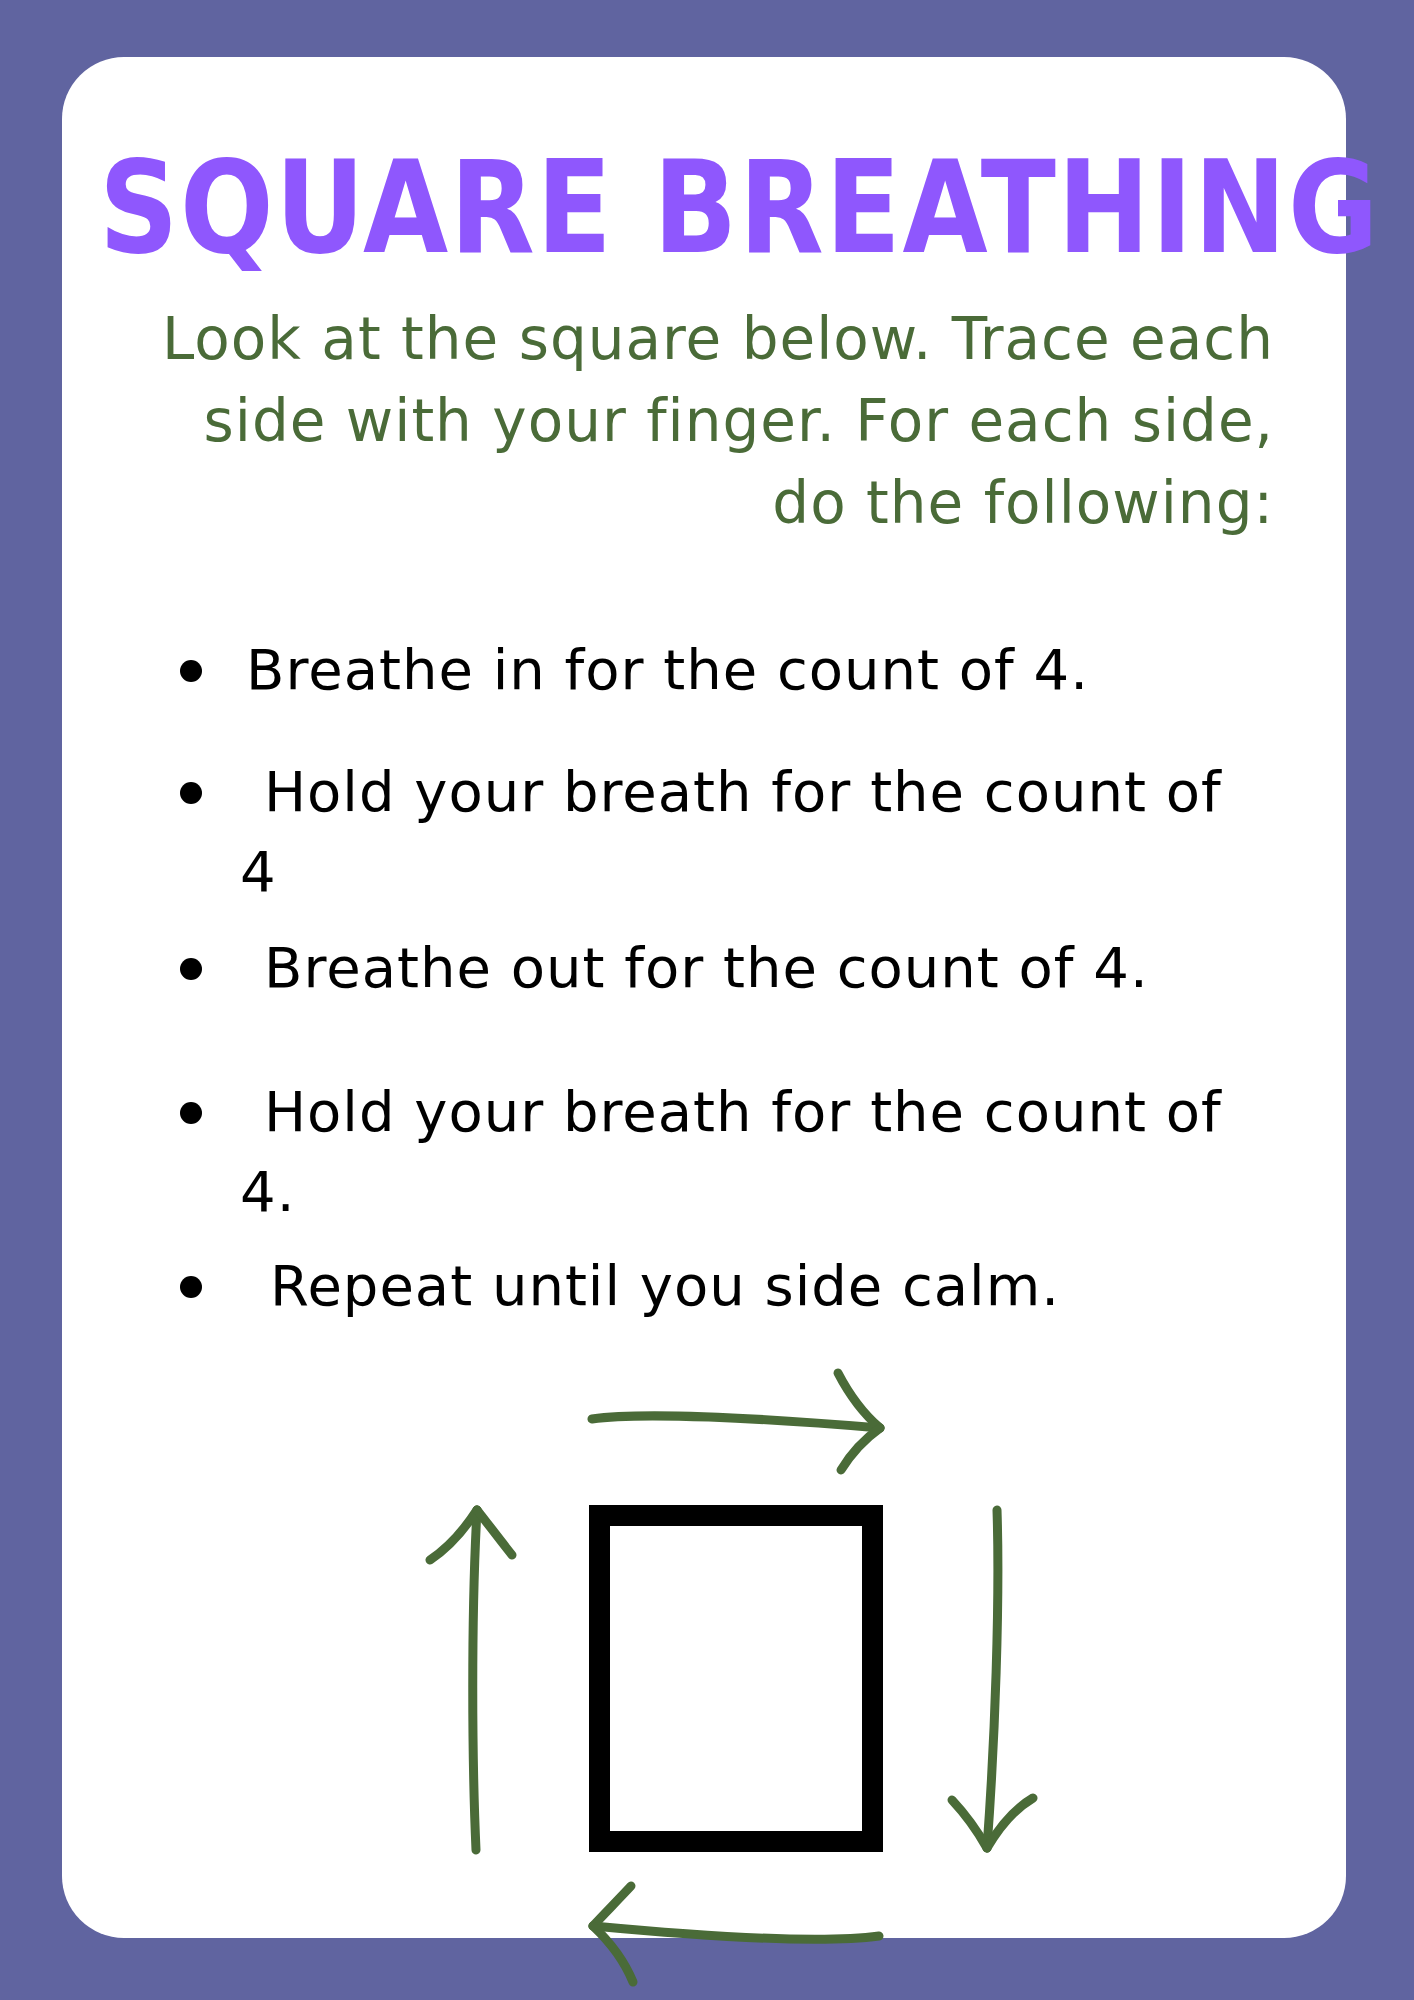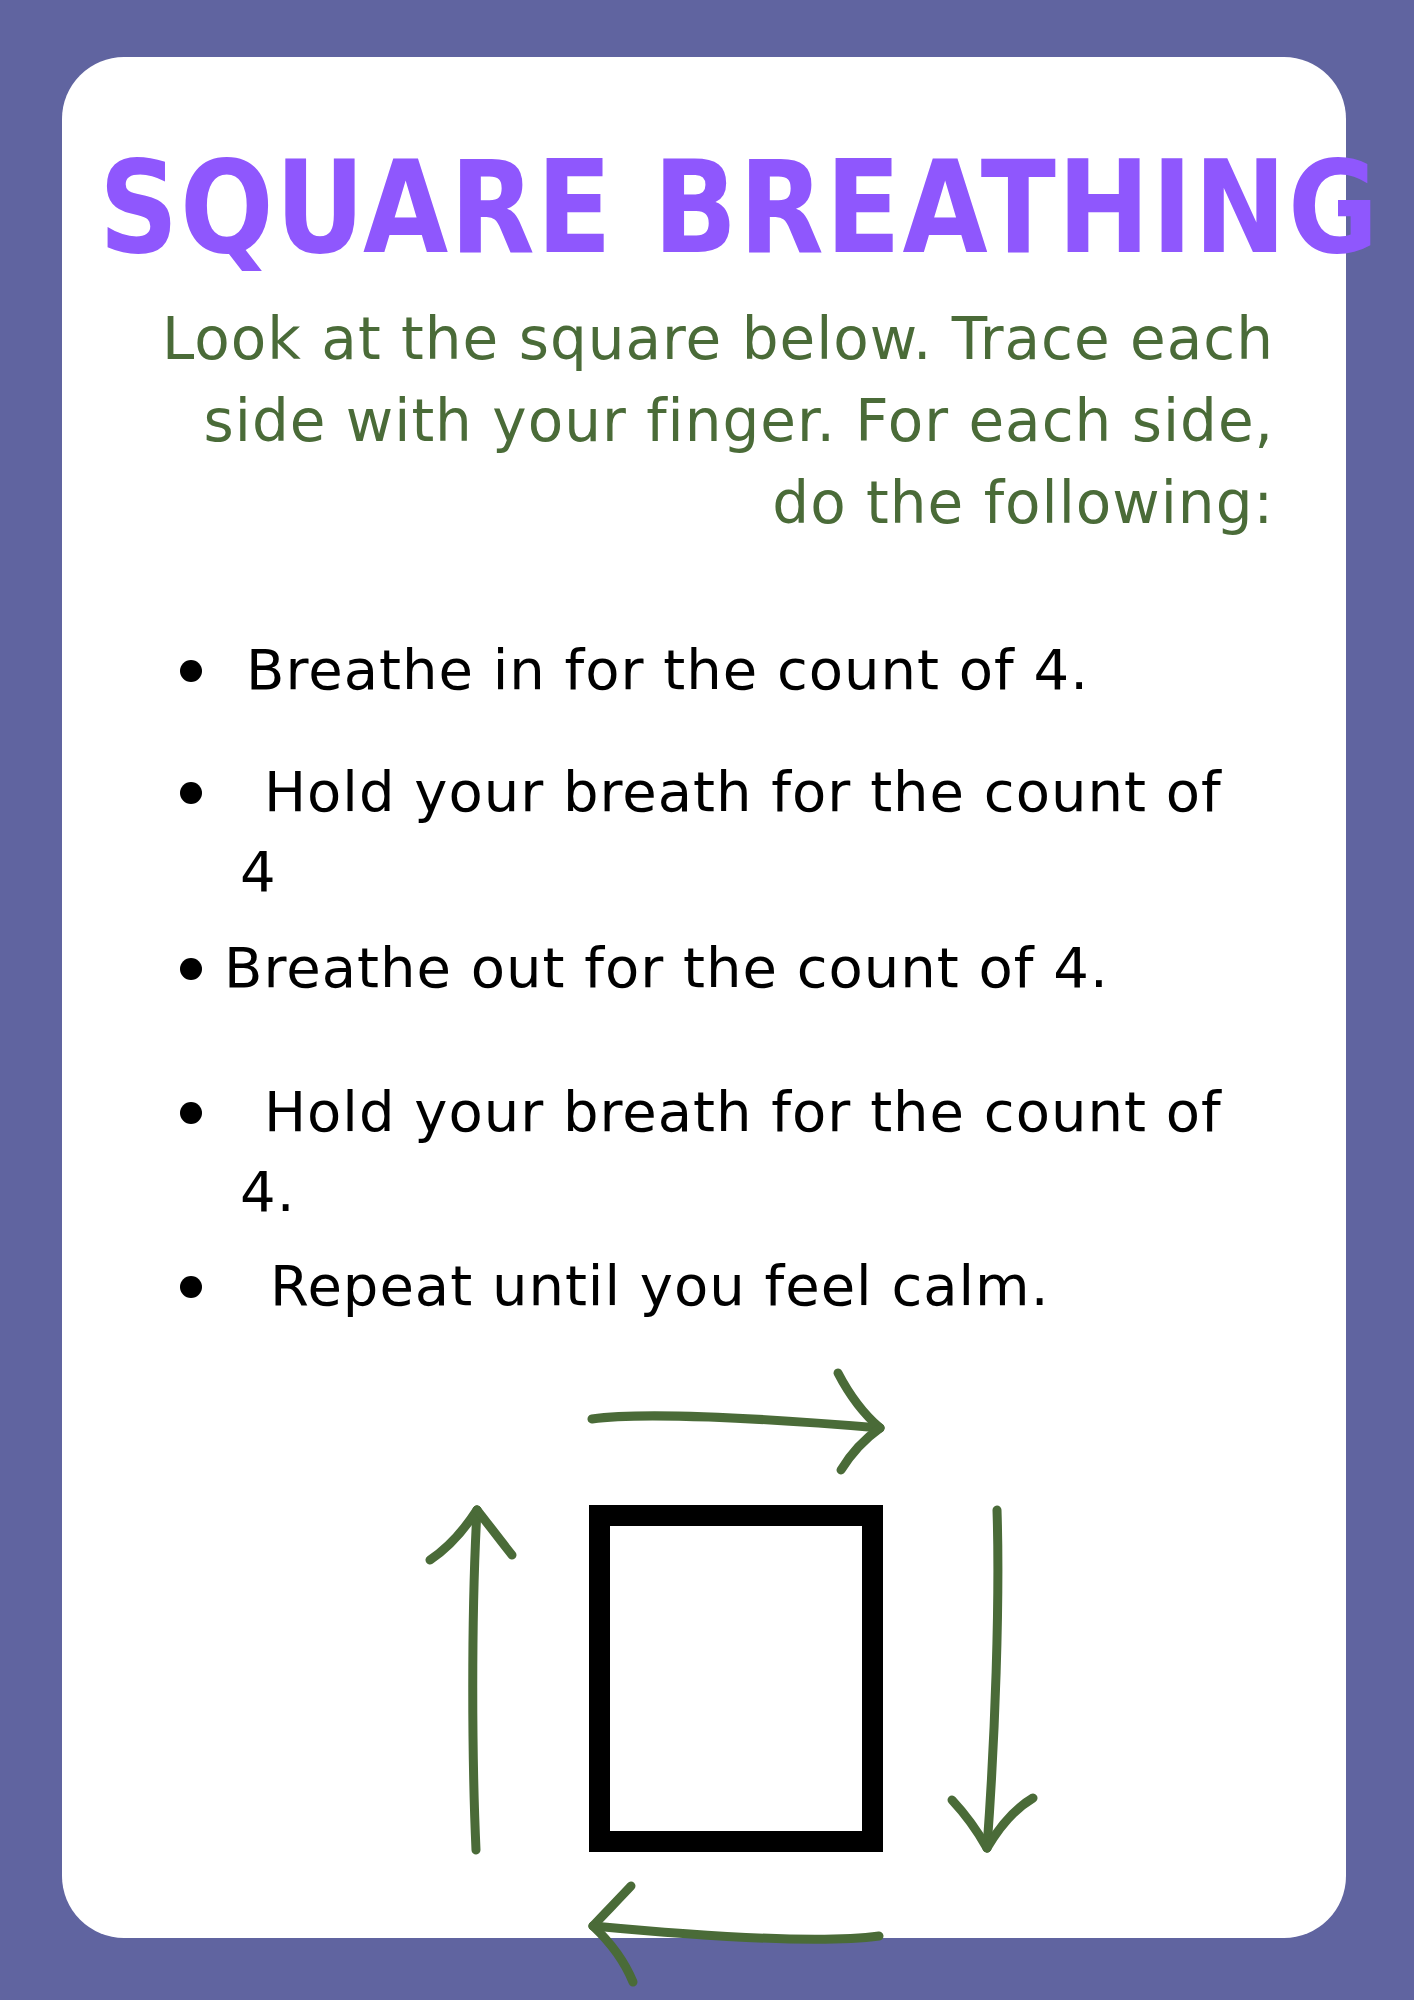"Breathe out for the count" span.text { margin-left: 44px -> 84px }
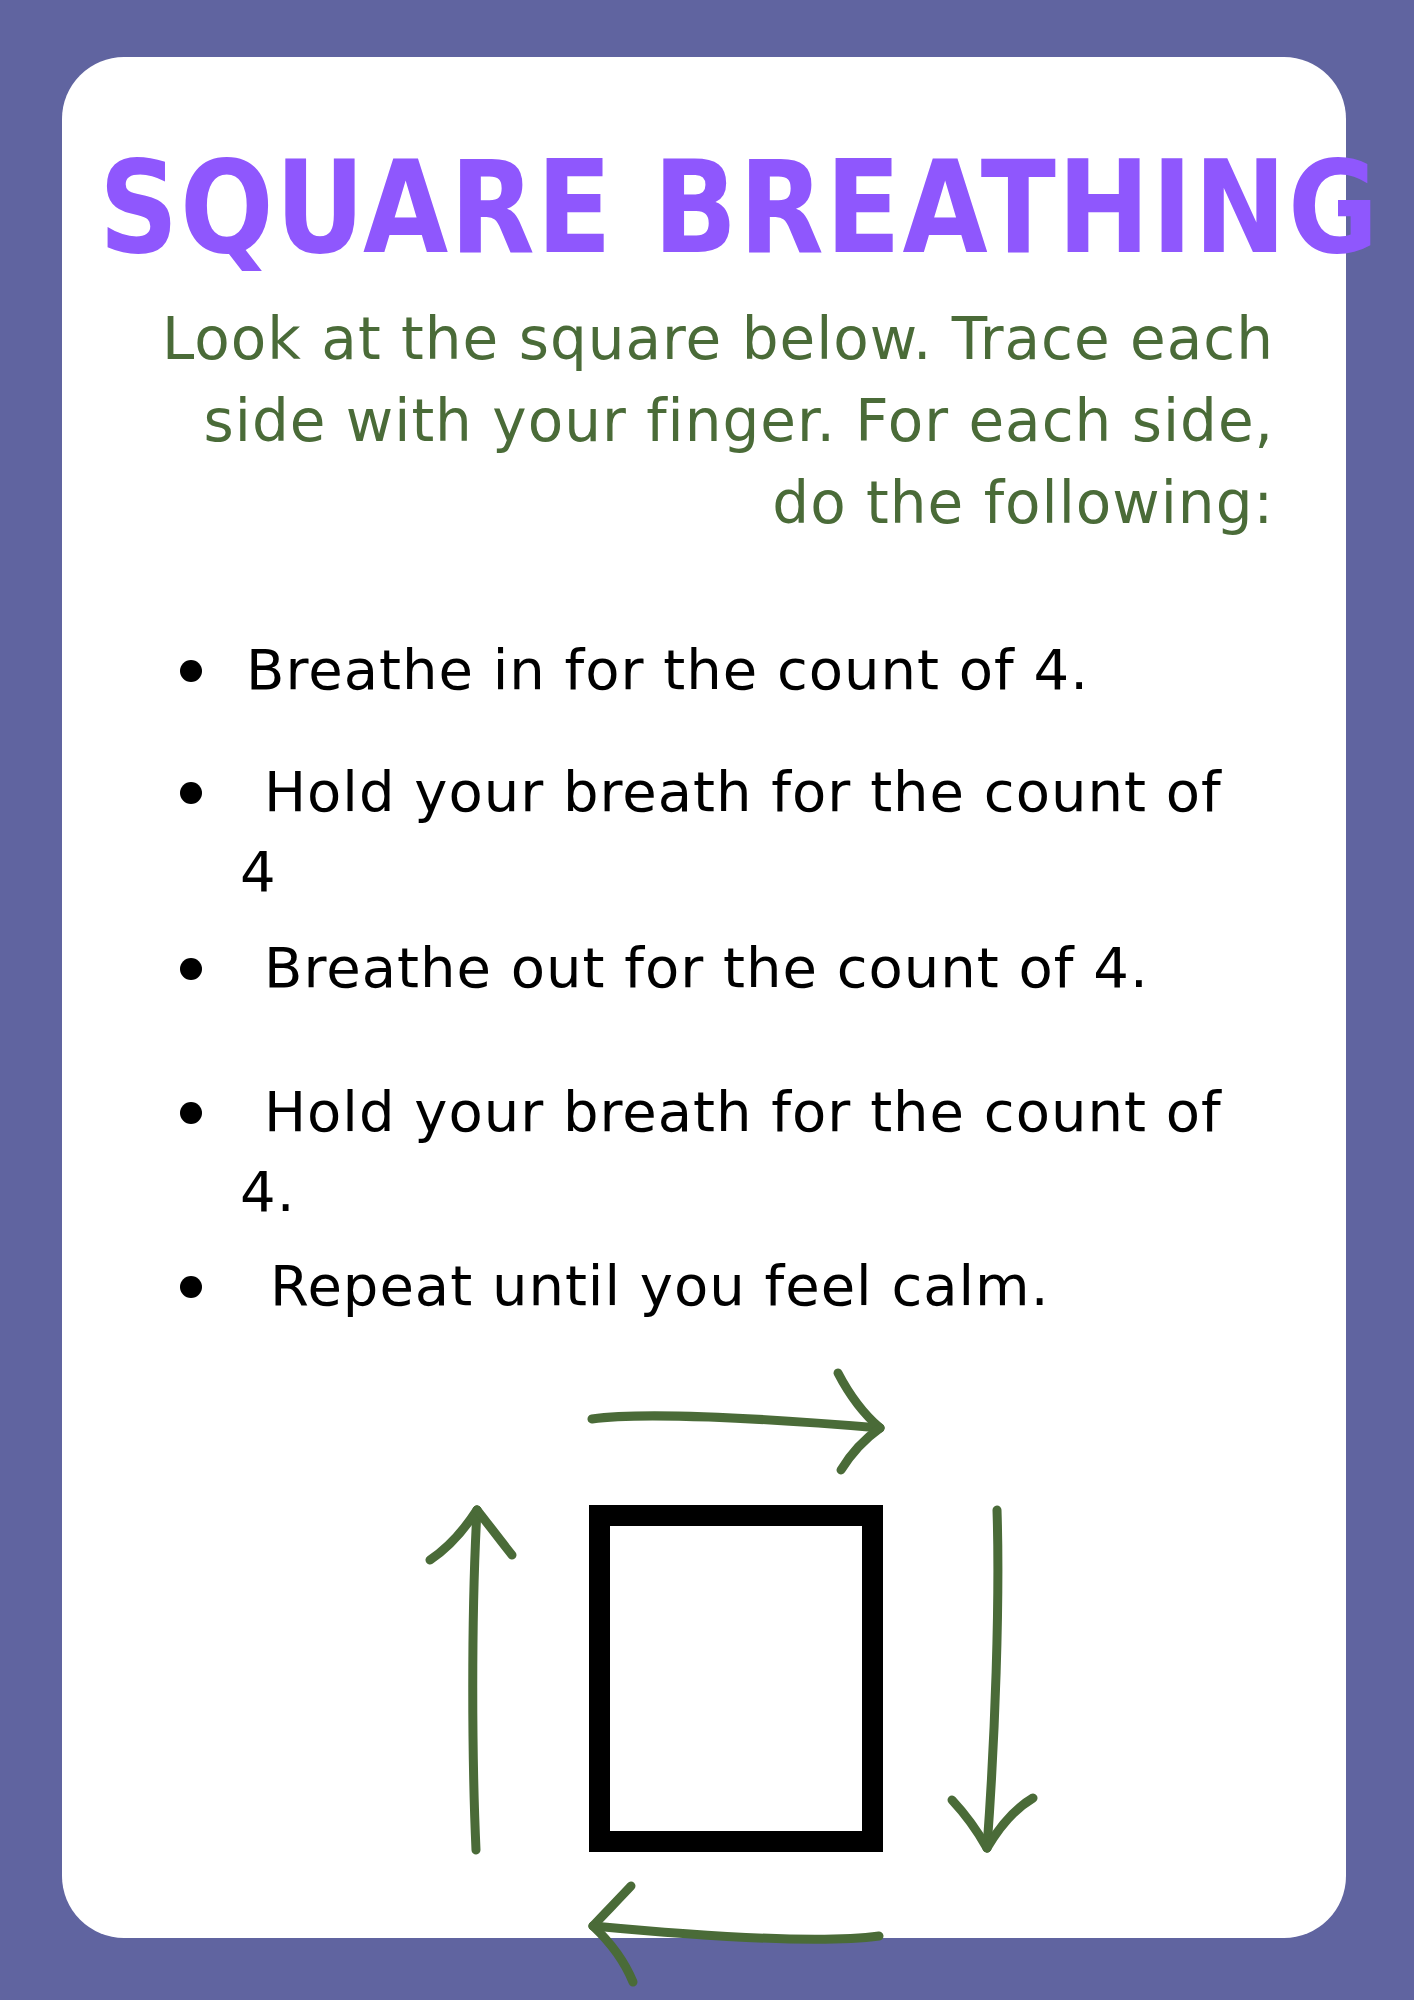"Repeat until you feel calm." span.text { text: feel -> side }
